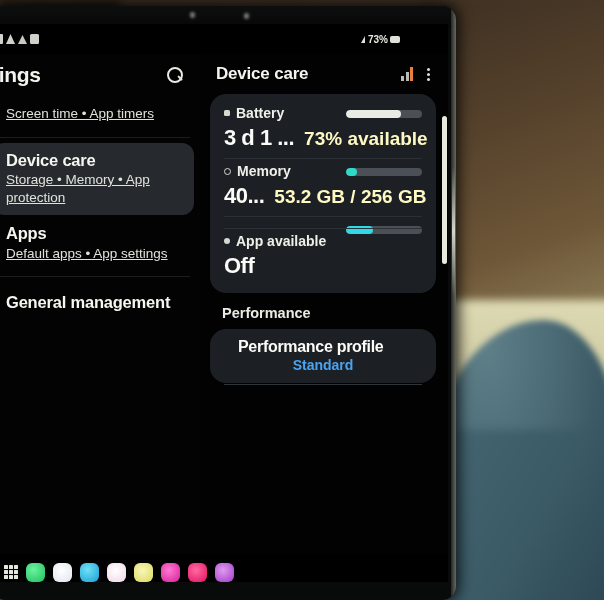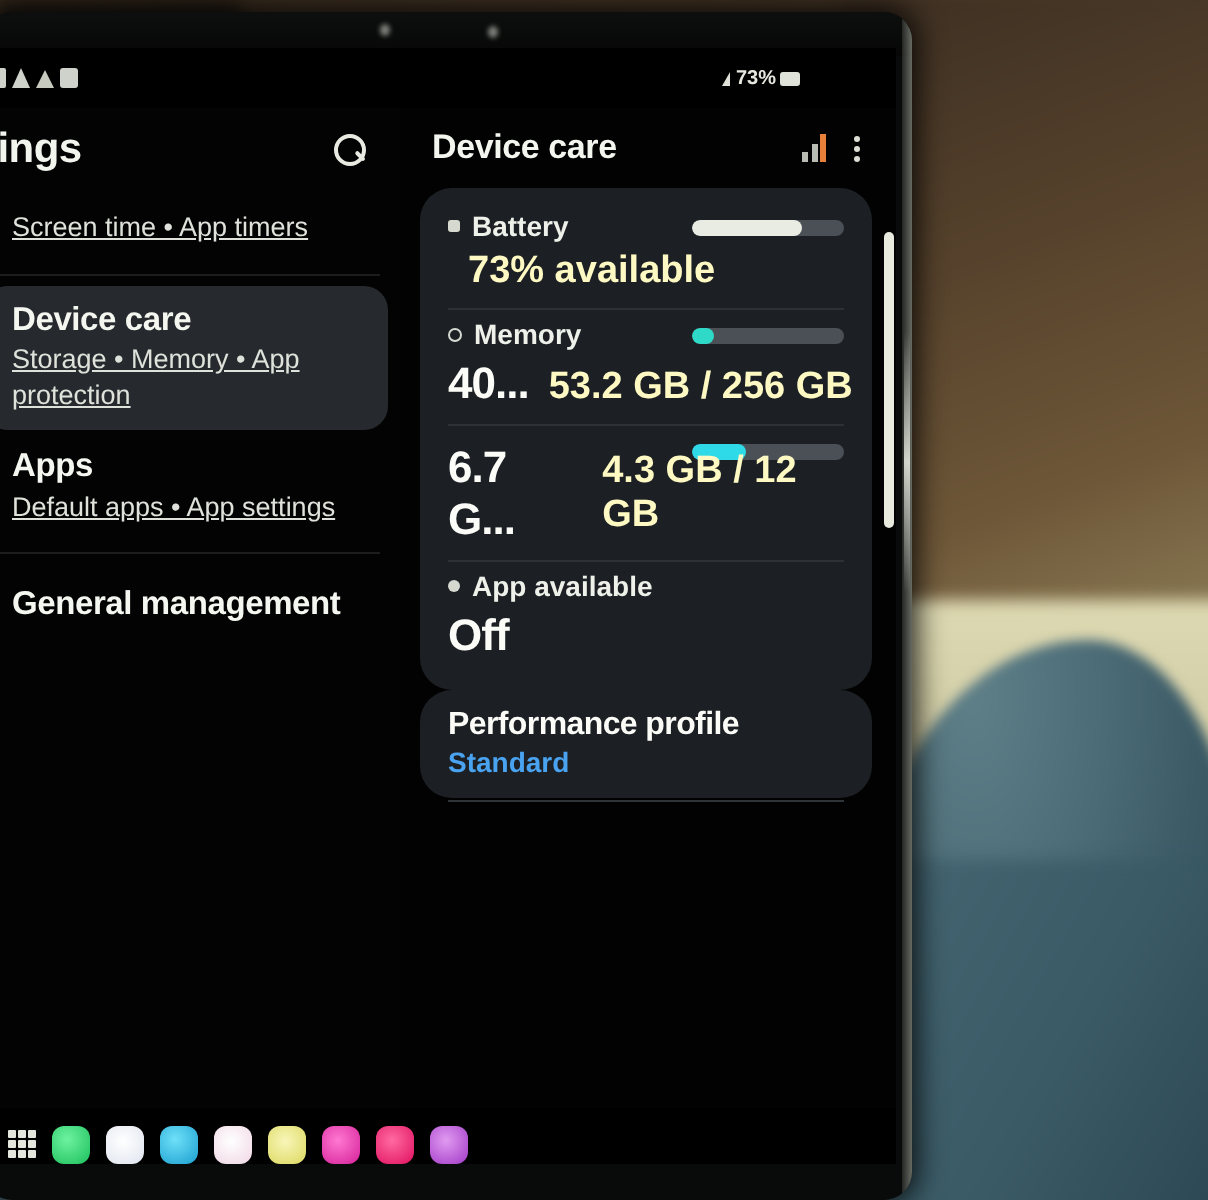"3 d 1 ..." span.dc-big { html: none -> <span>3 d 1 ...</span> }
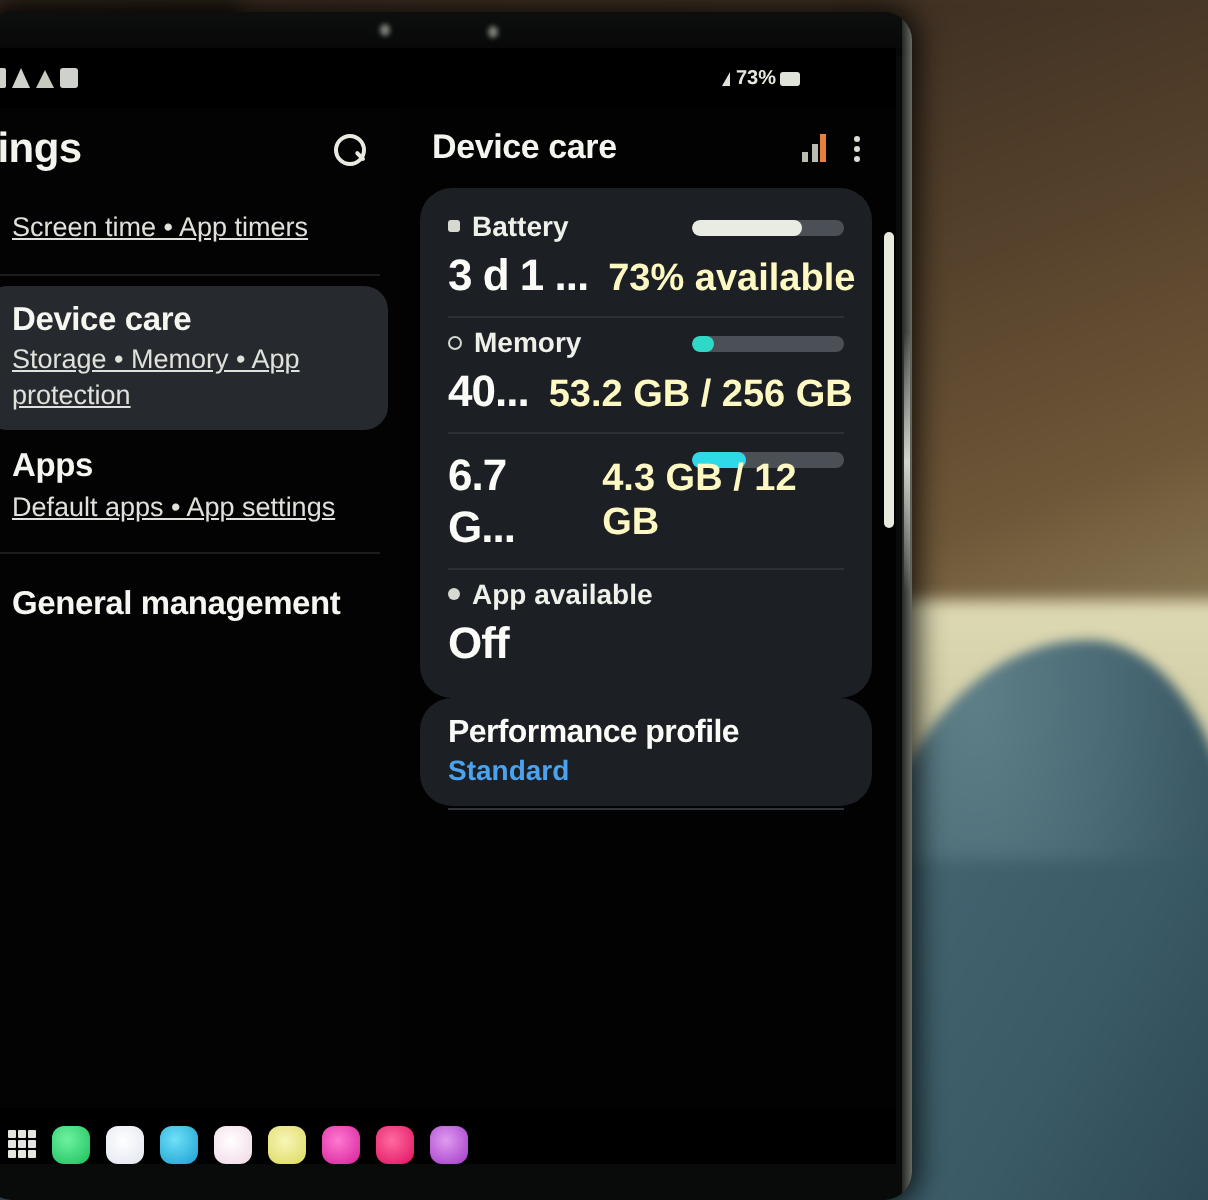"6.7 G..." div.dc-valrow { html: <div> <span>6.7 G...</span> <span>4.3 GB / 12 GB</span> </div> -> none }
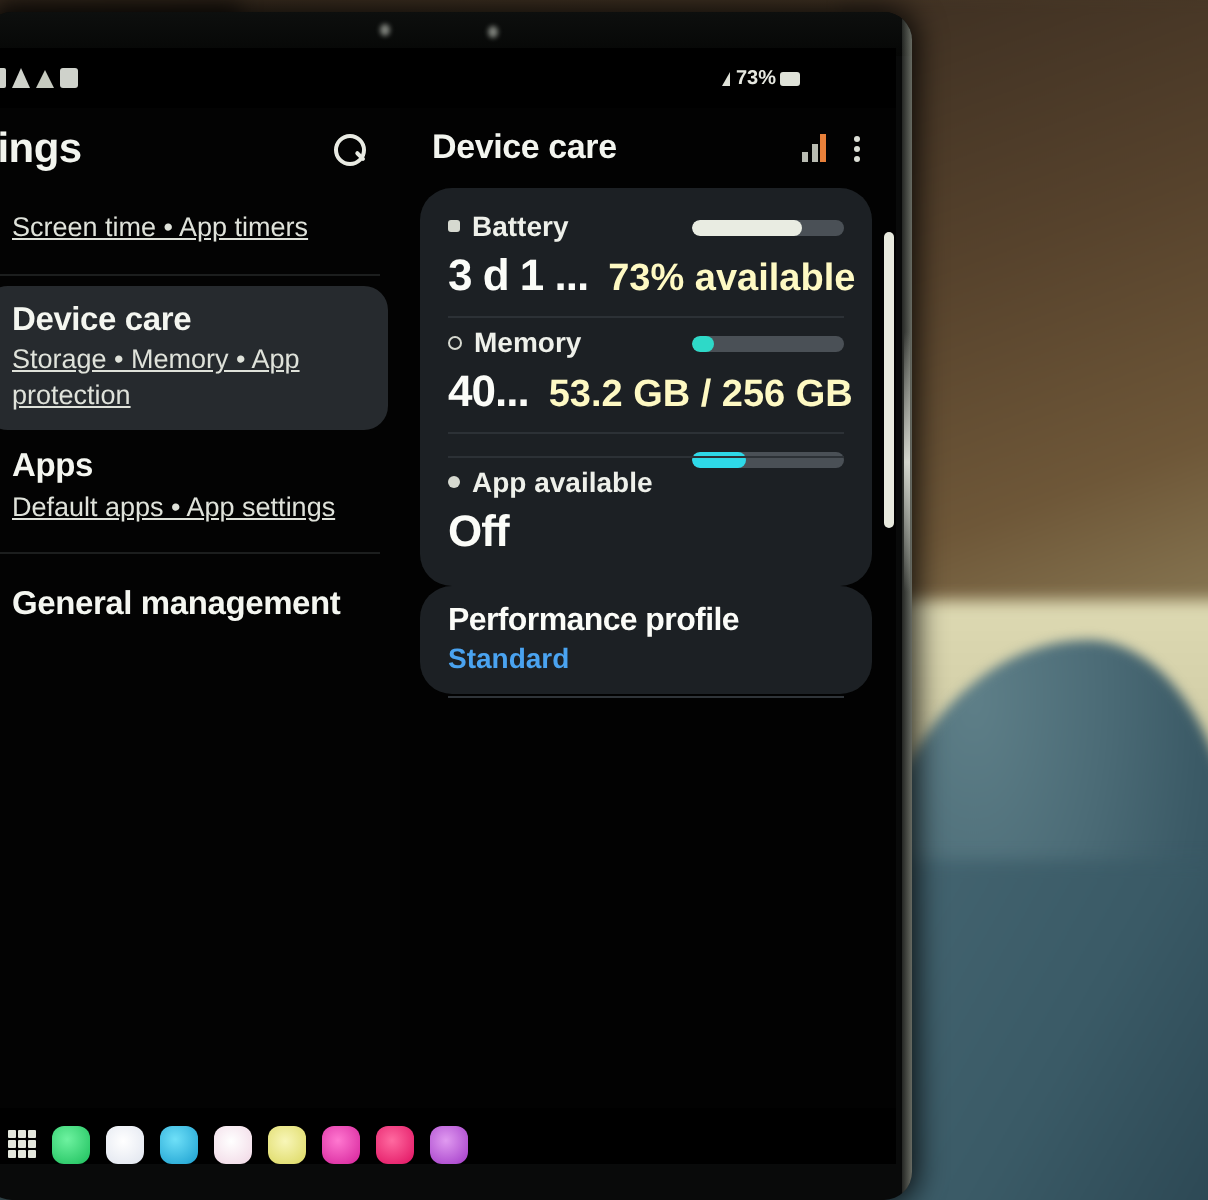"Performance" div.perf-head { html: none -> <div>Performance</div> }
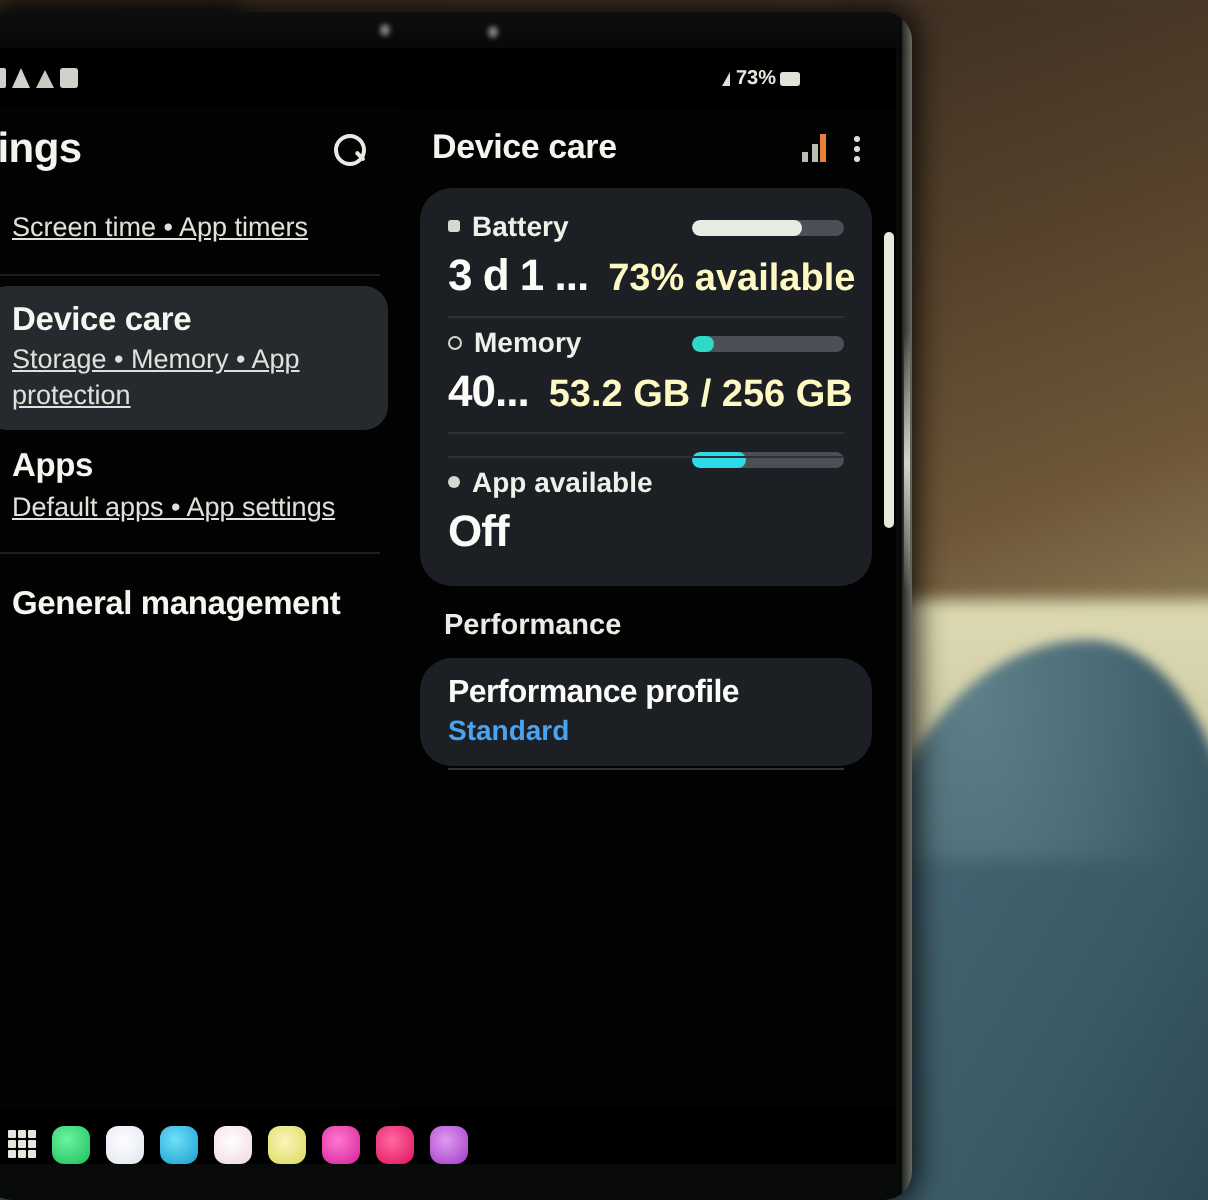"Performance profile" .perf-title { margin-left: none -> 14px }
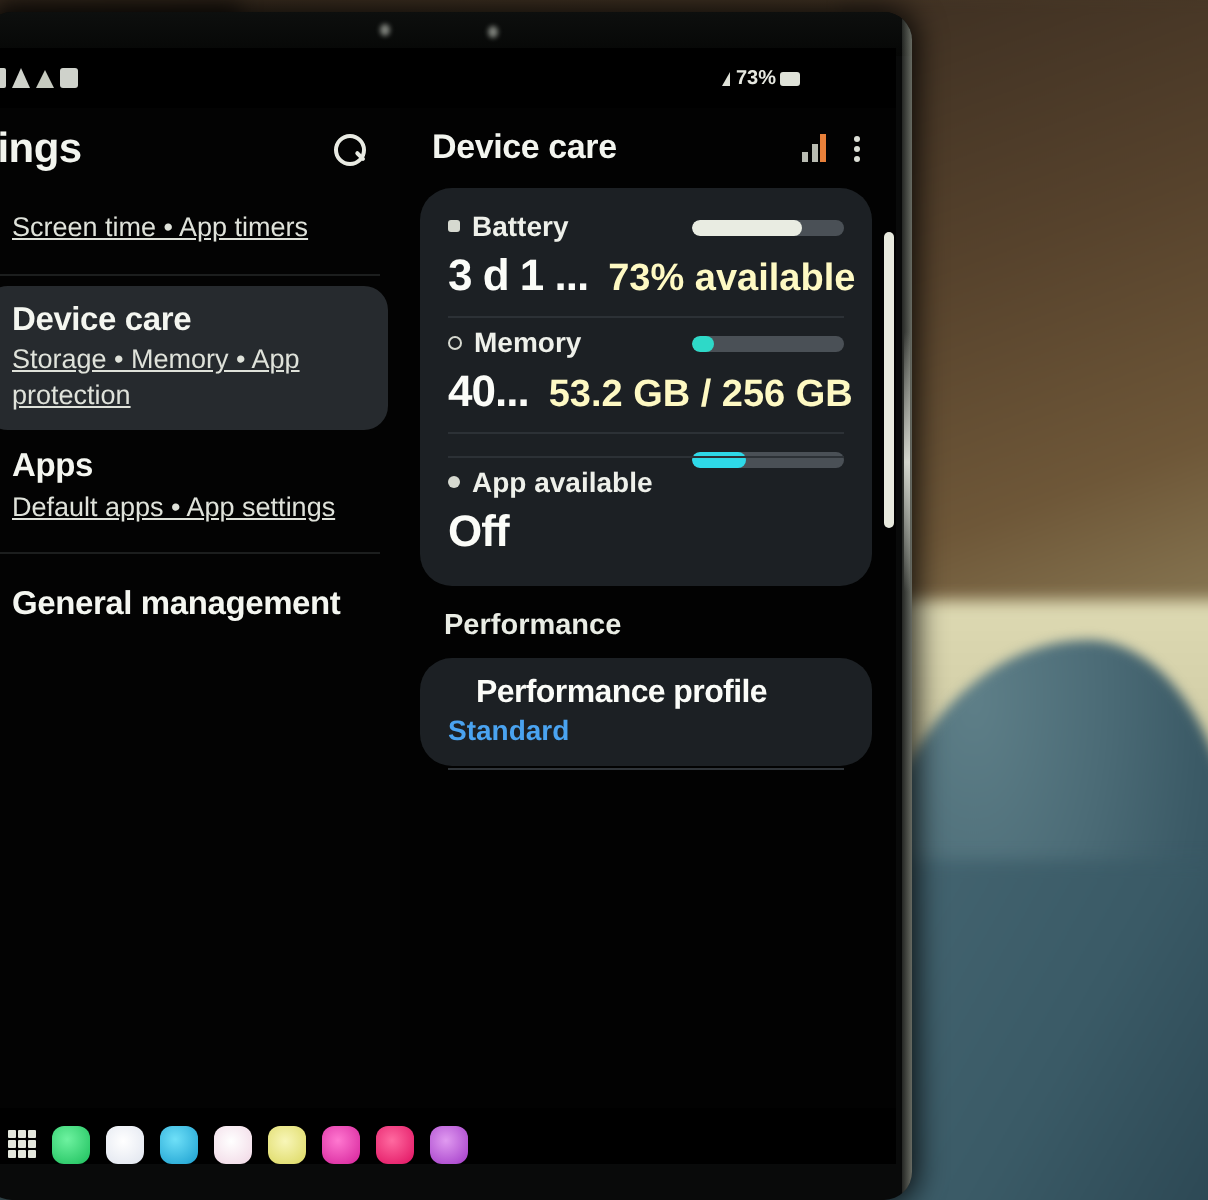"Standard" .perf-value { text-align: none -> center }
